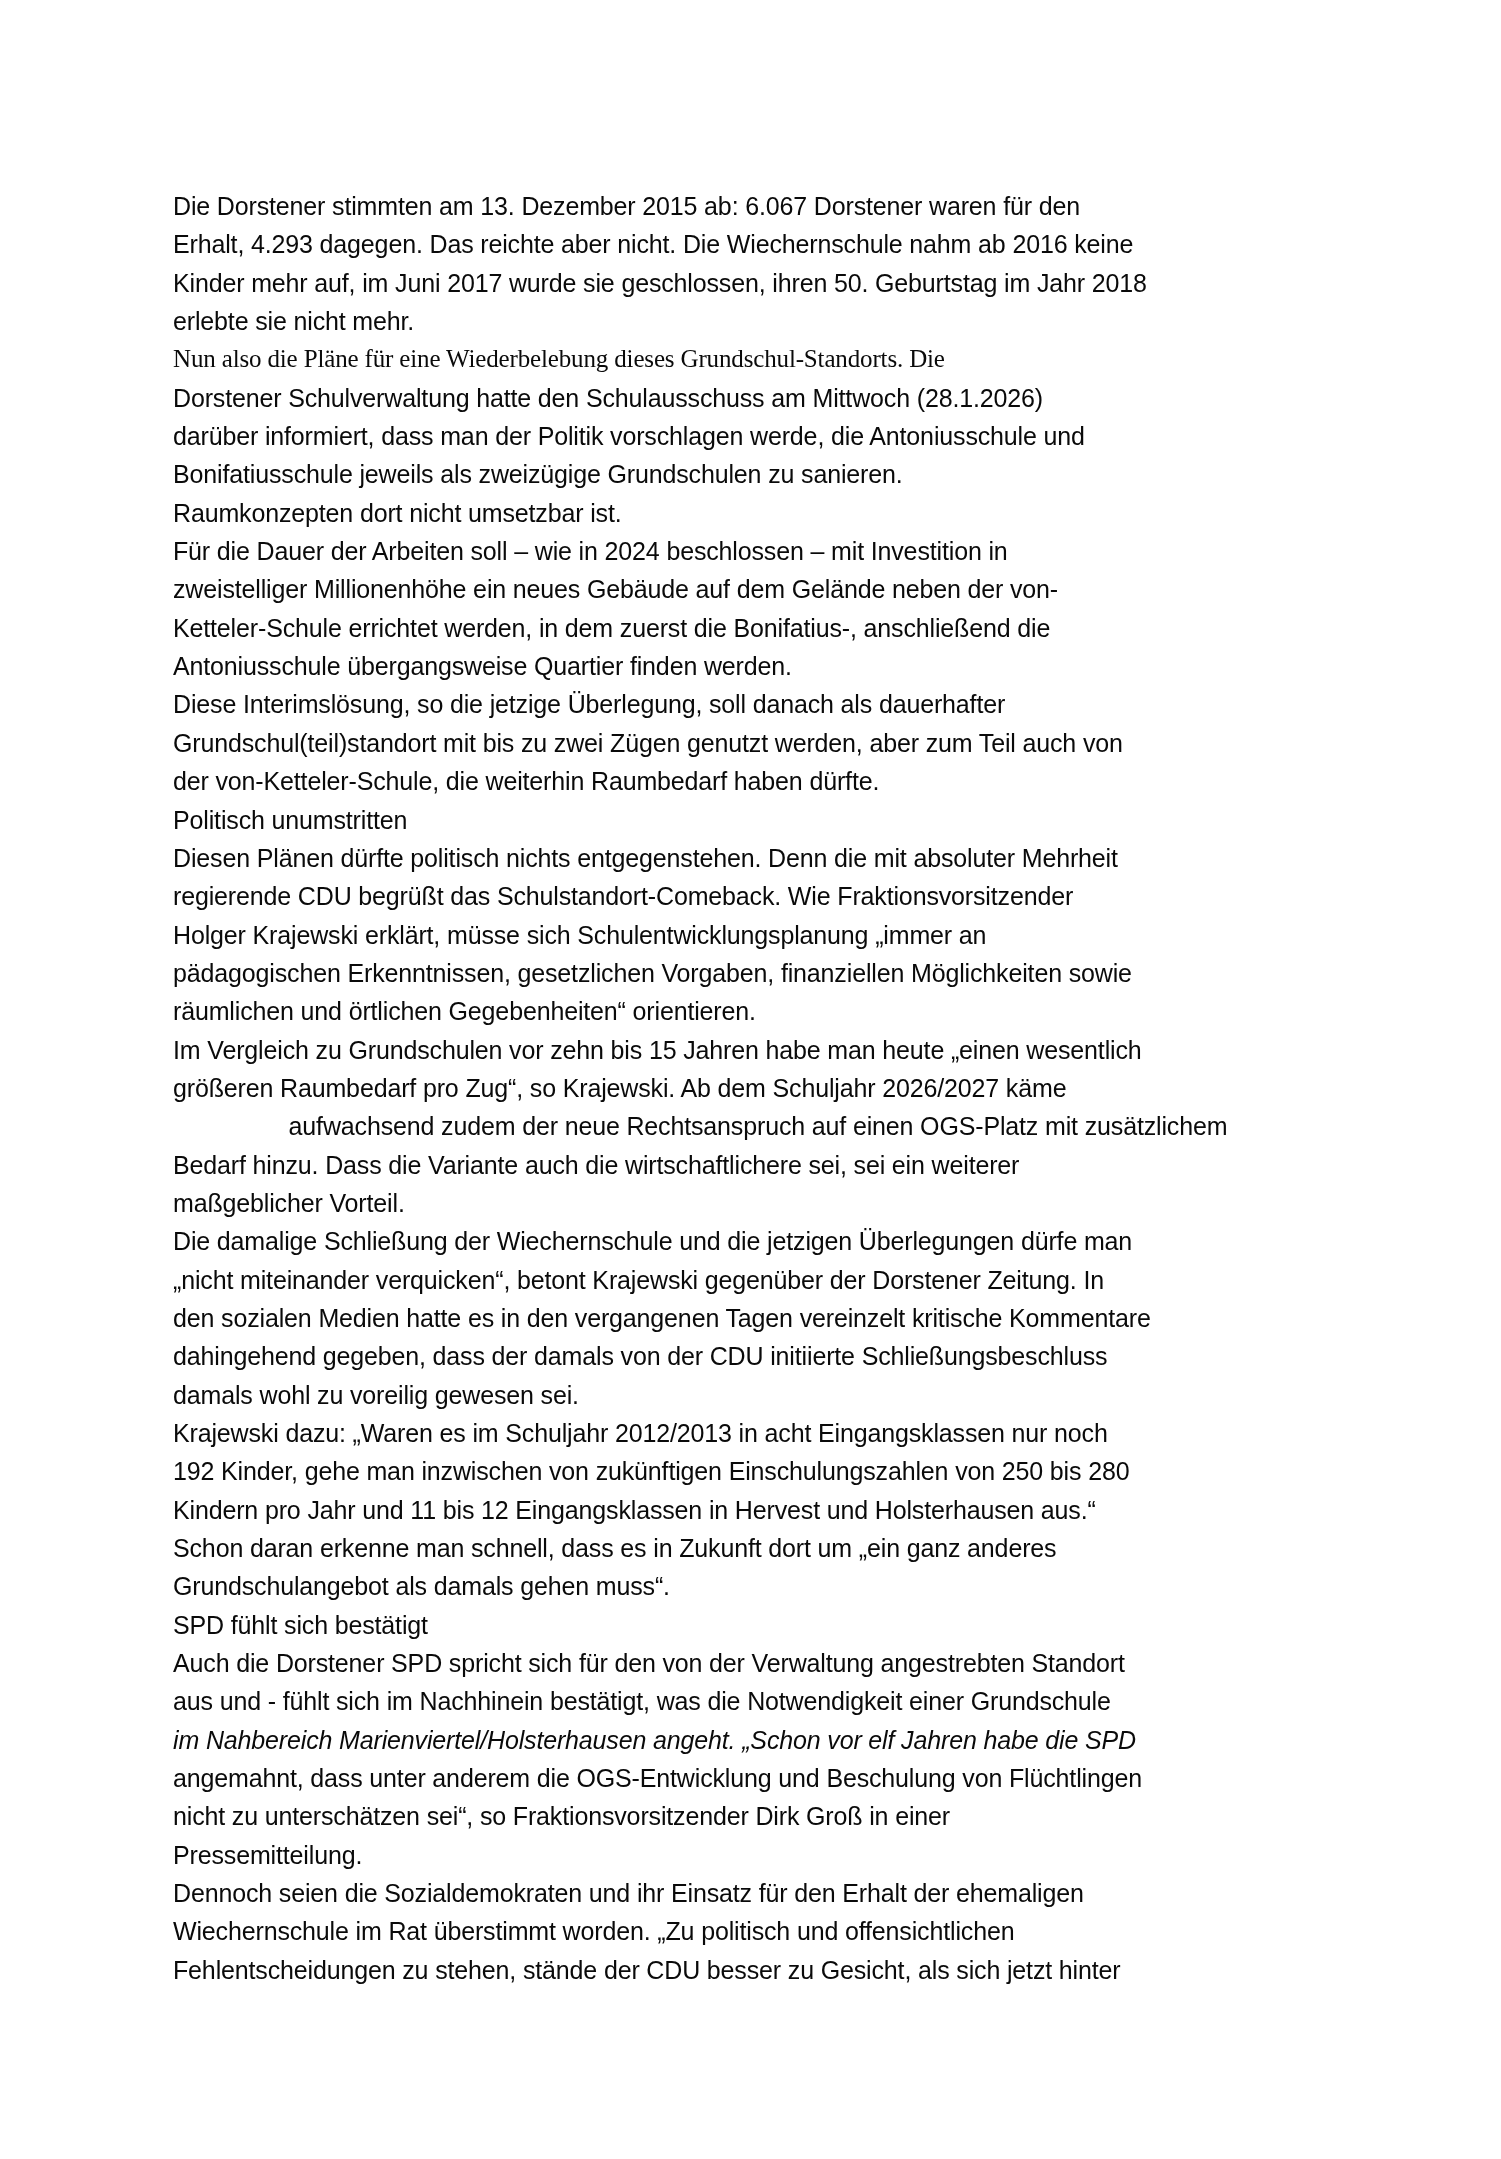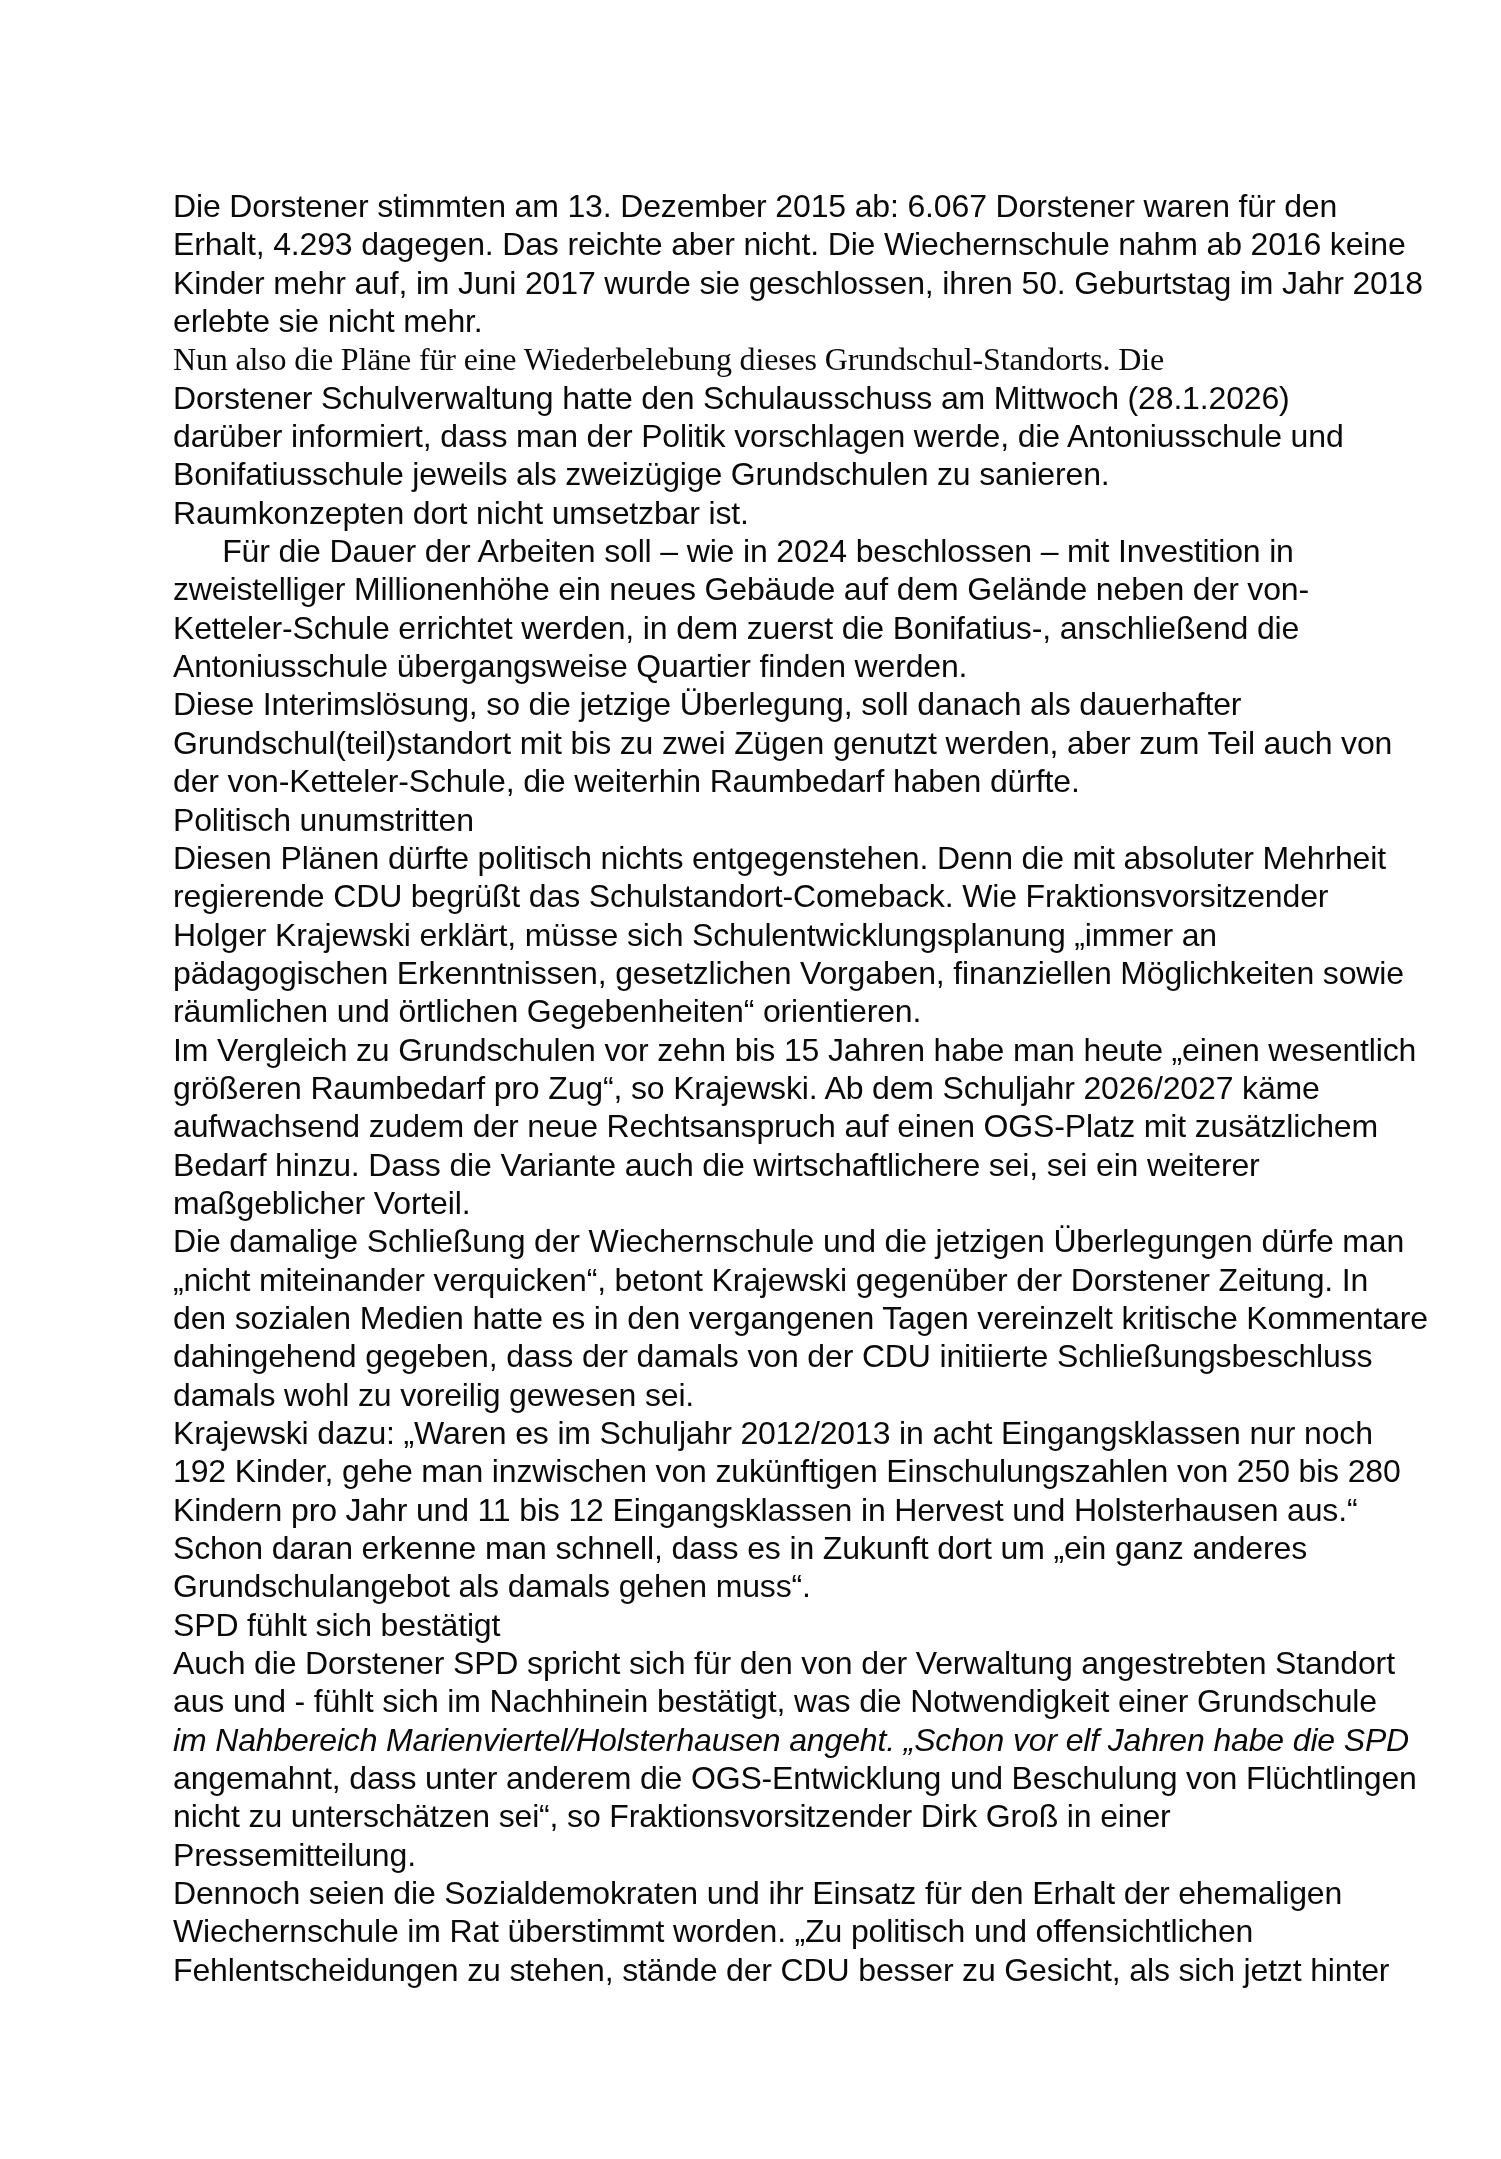"Die Dorstener stimmten am 13." .line { font-size: 32px -> 25px }
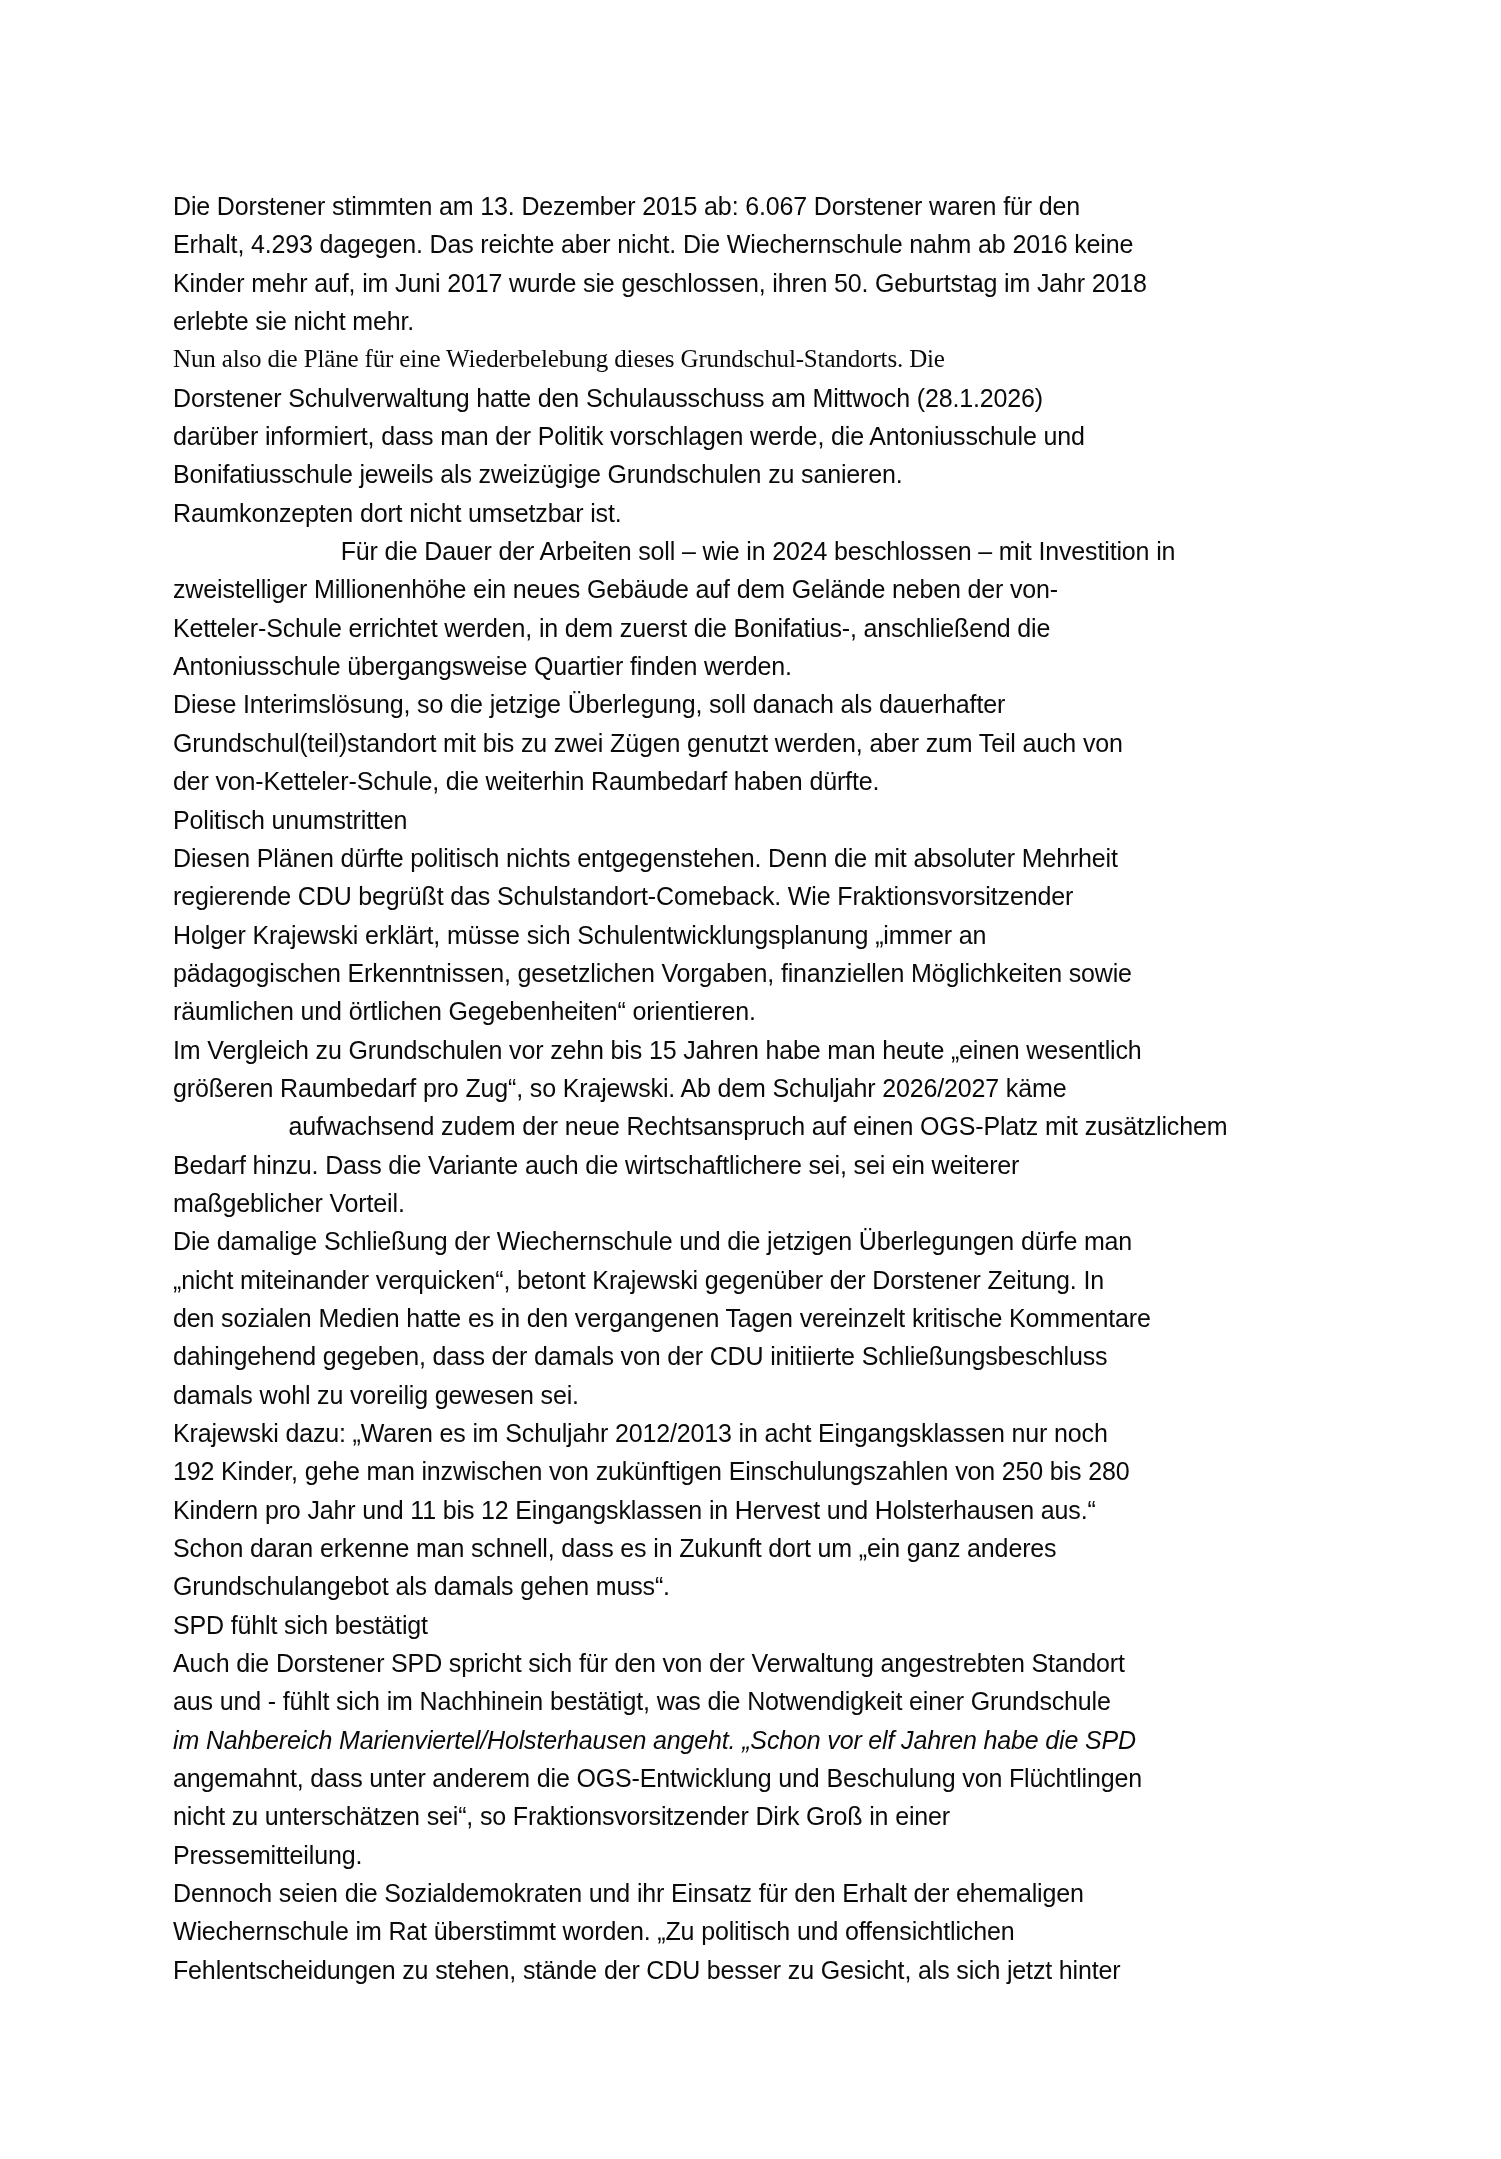"Für die Dauer der Arbeiten" span.line { text-align: center -> none }
